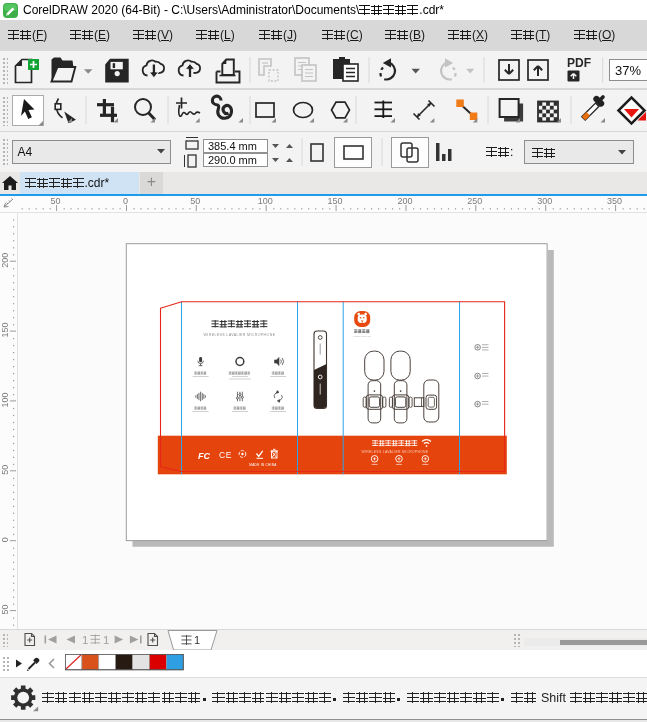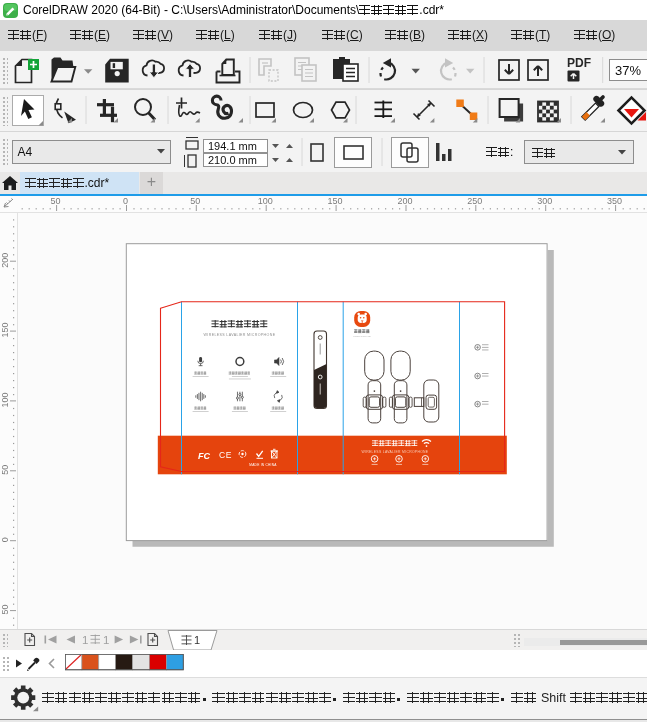"194.1 mm" div.ab { text: 194.1 -> 385.4 }
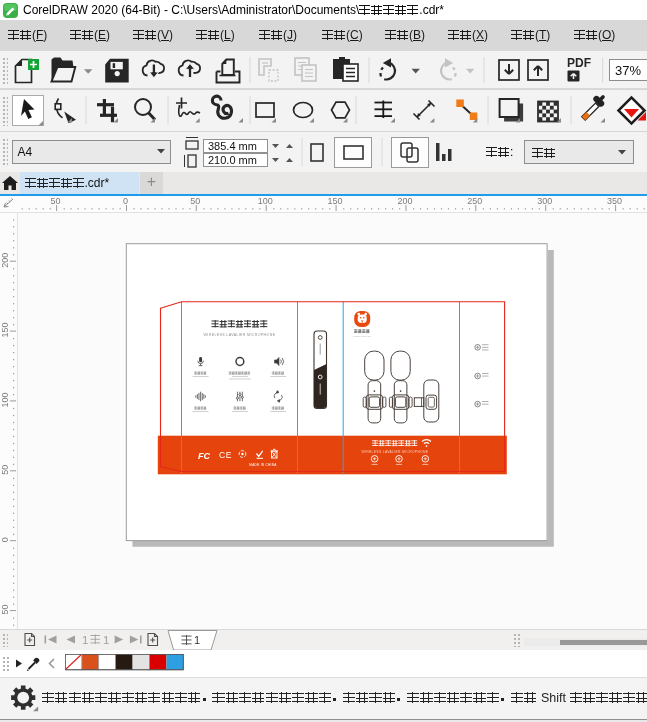"210.0 mm" div.ab { text: 210.0 -> 290.0 }
